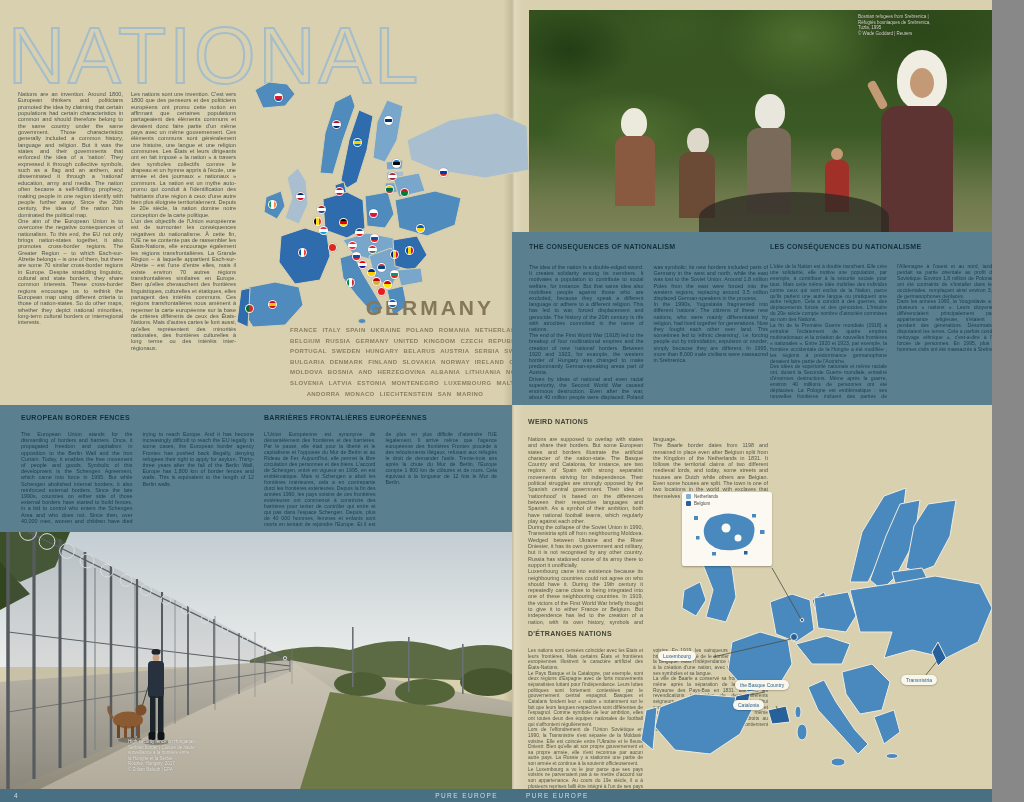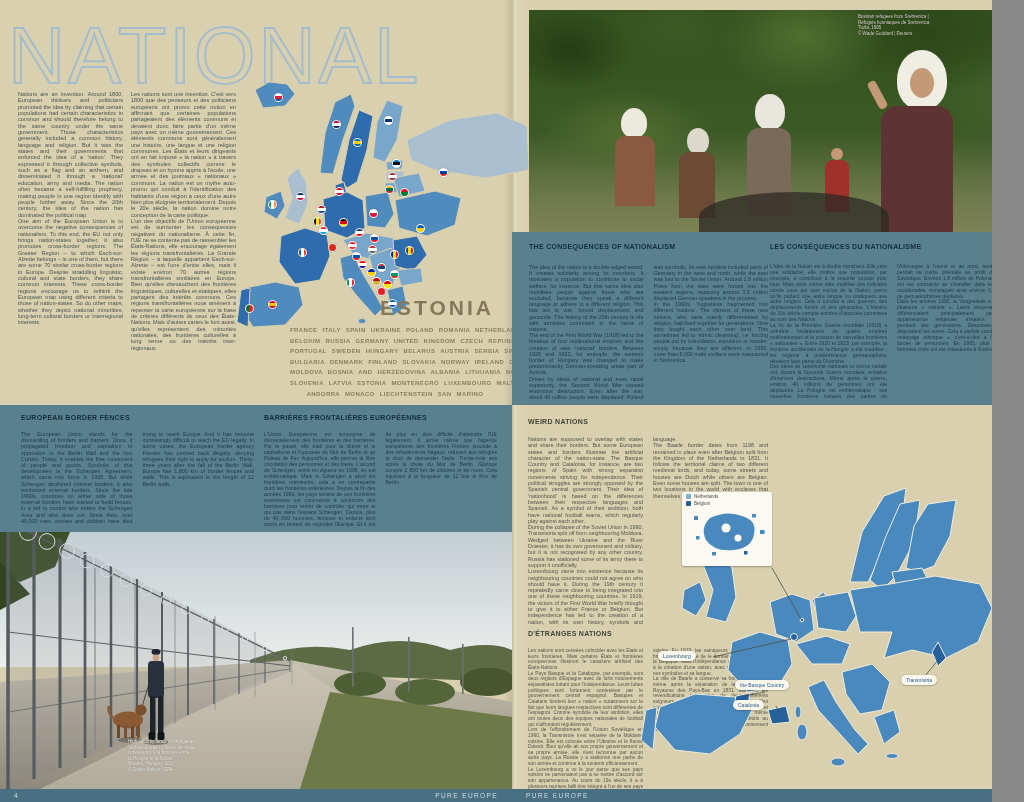"ESTONIA" div { text: ESTONIA -> GERMANY }
